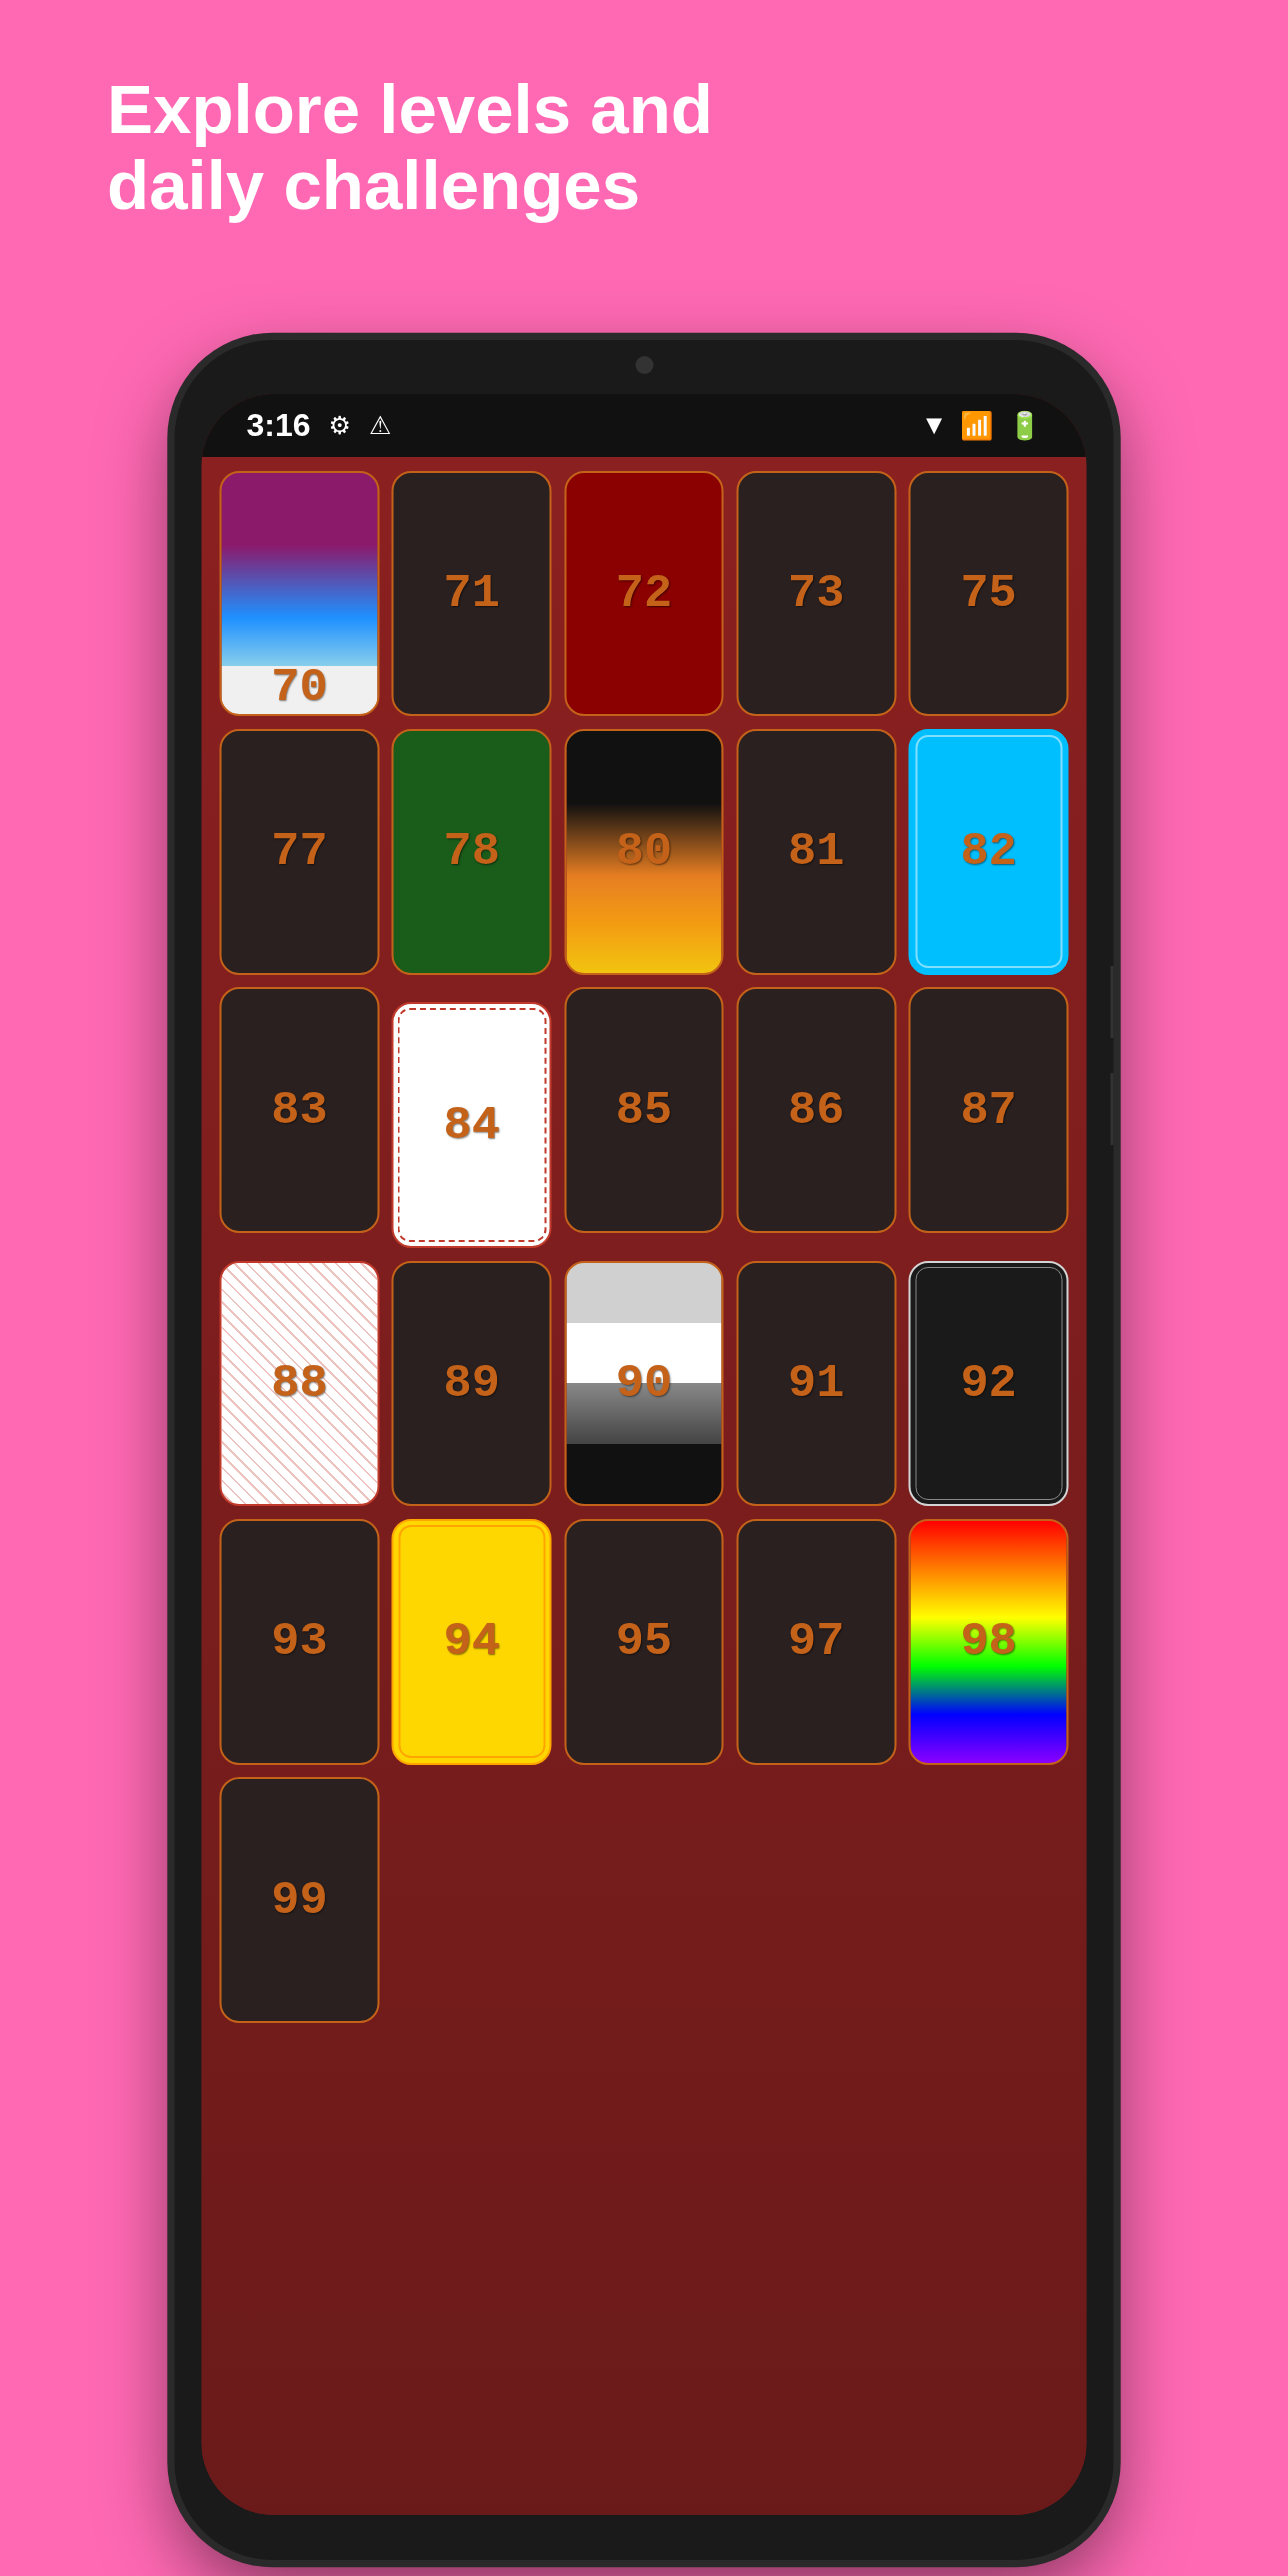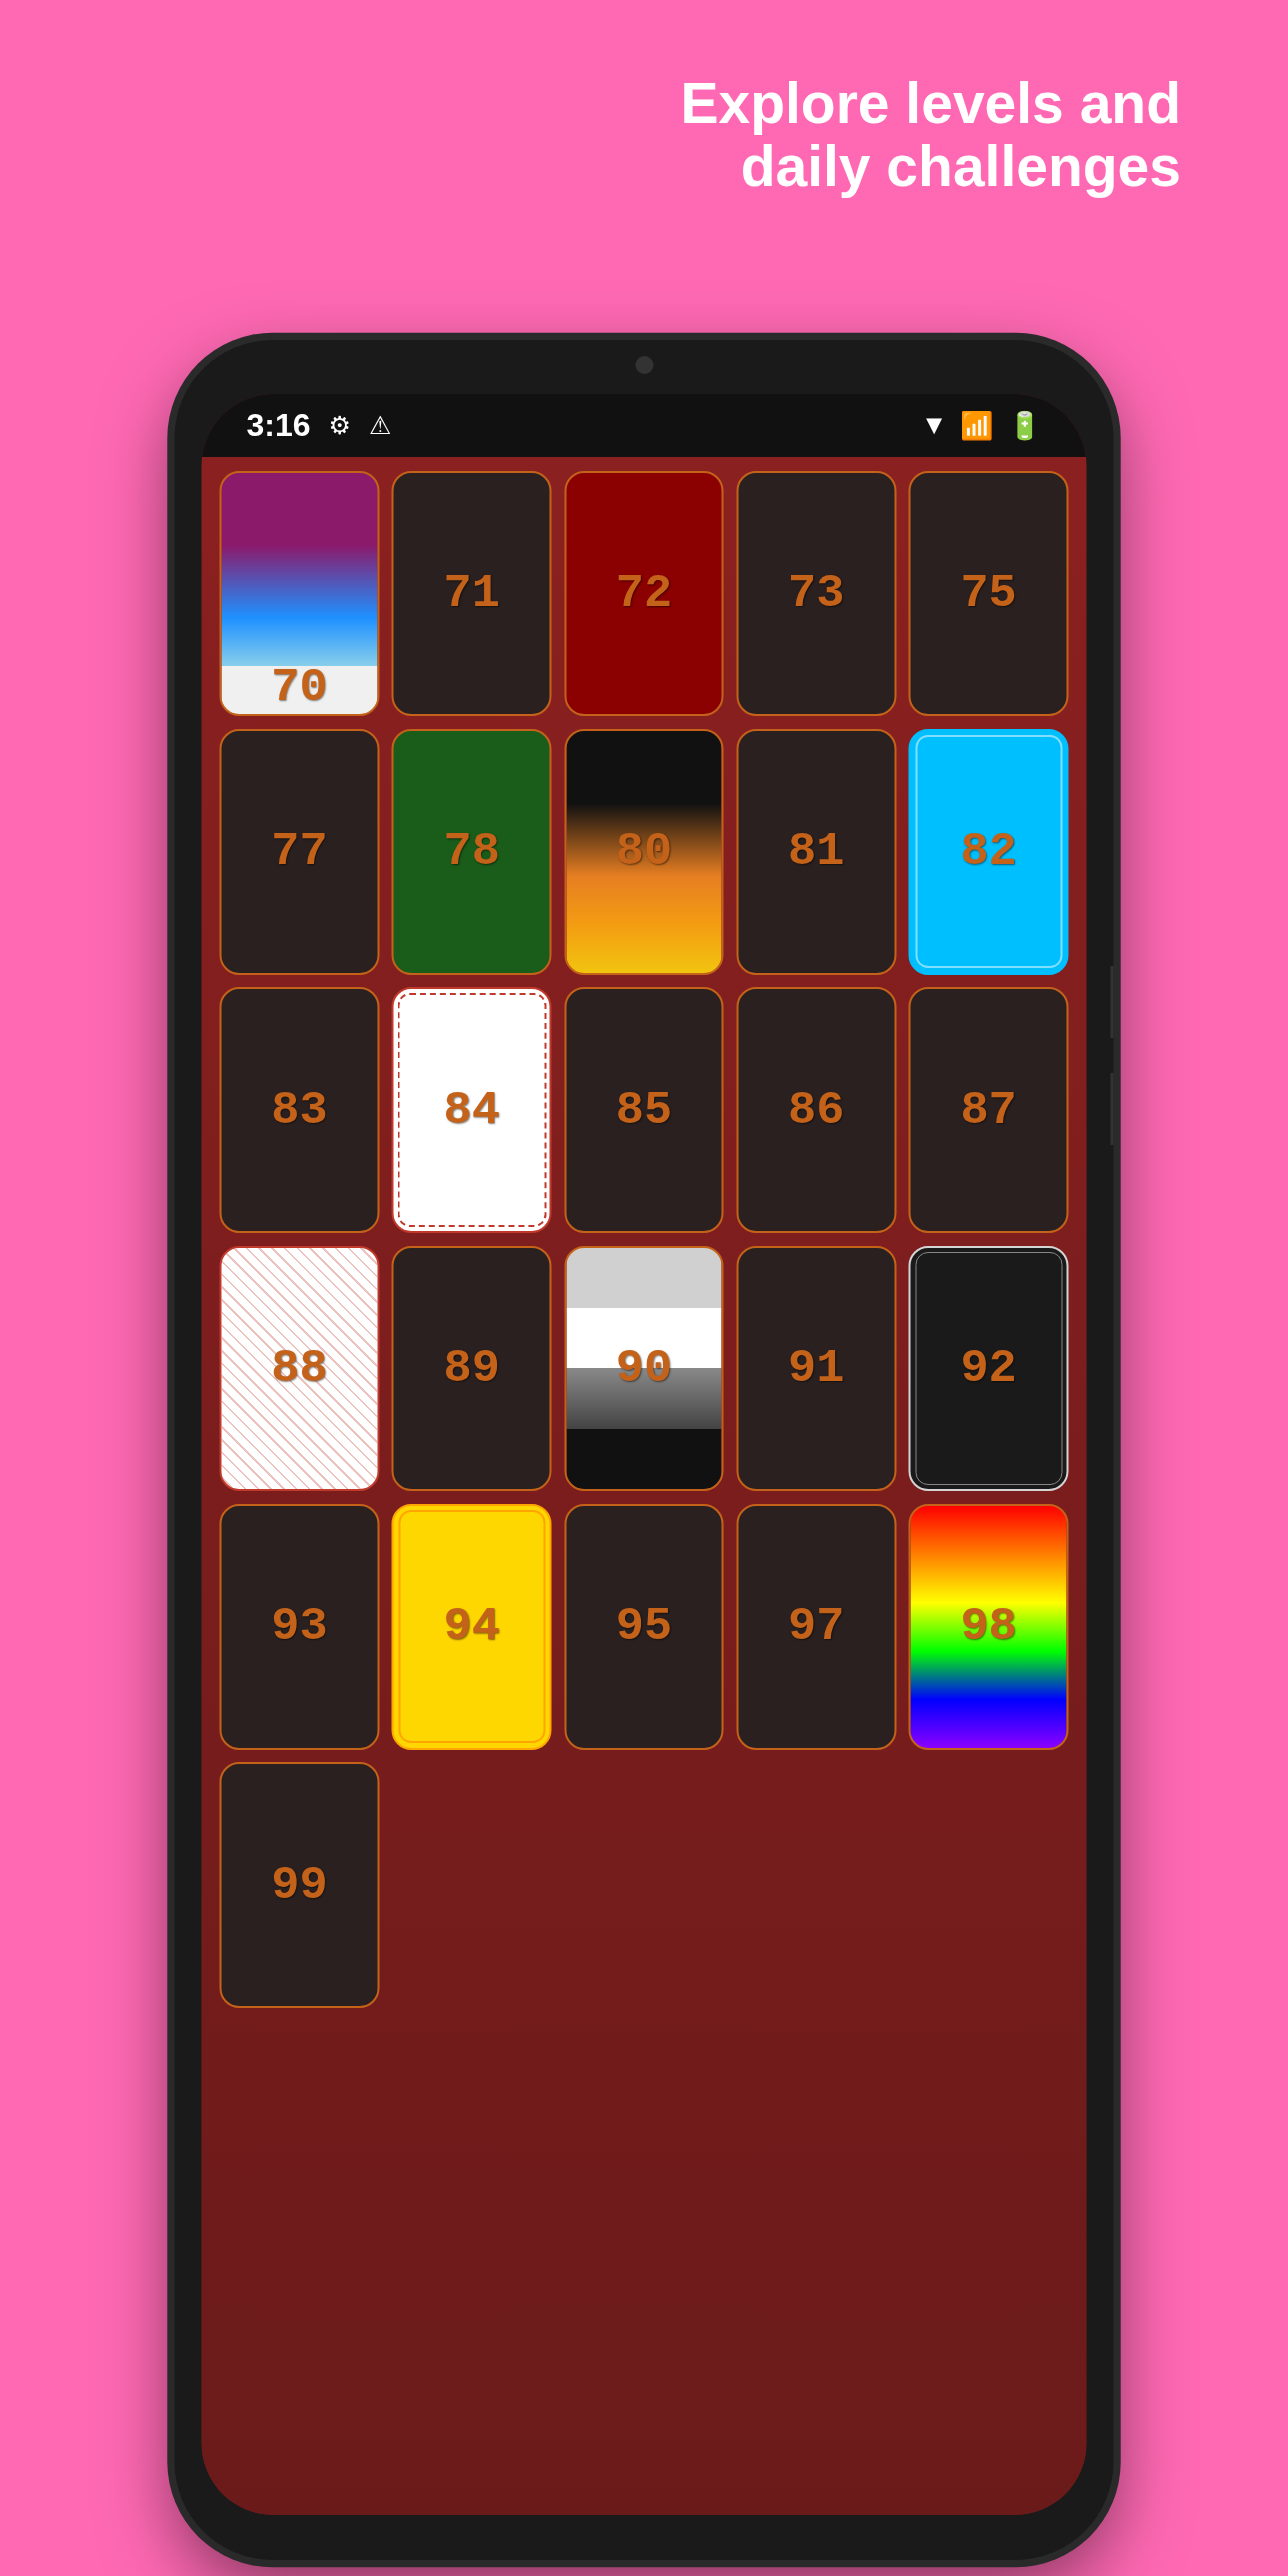"Explore levels and" .page-title { font-size: 57px -> 69px; text-align: right -> left }
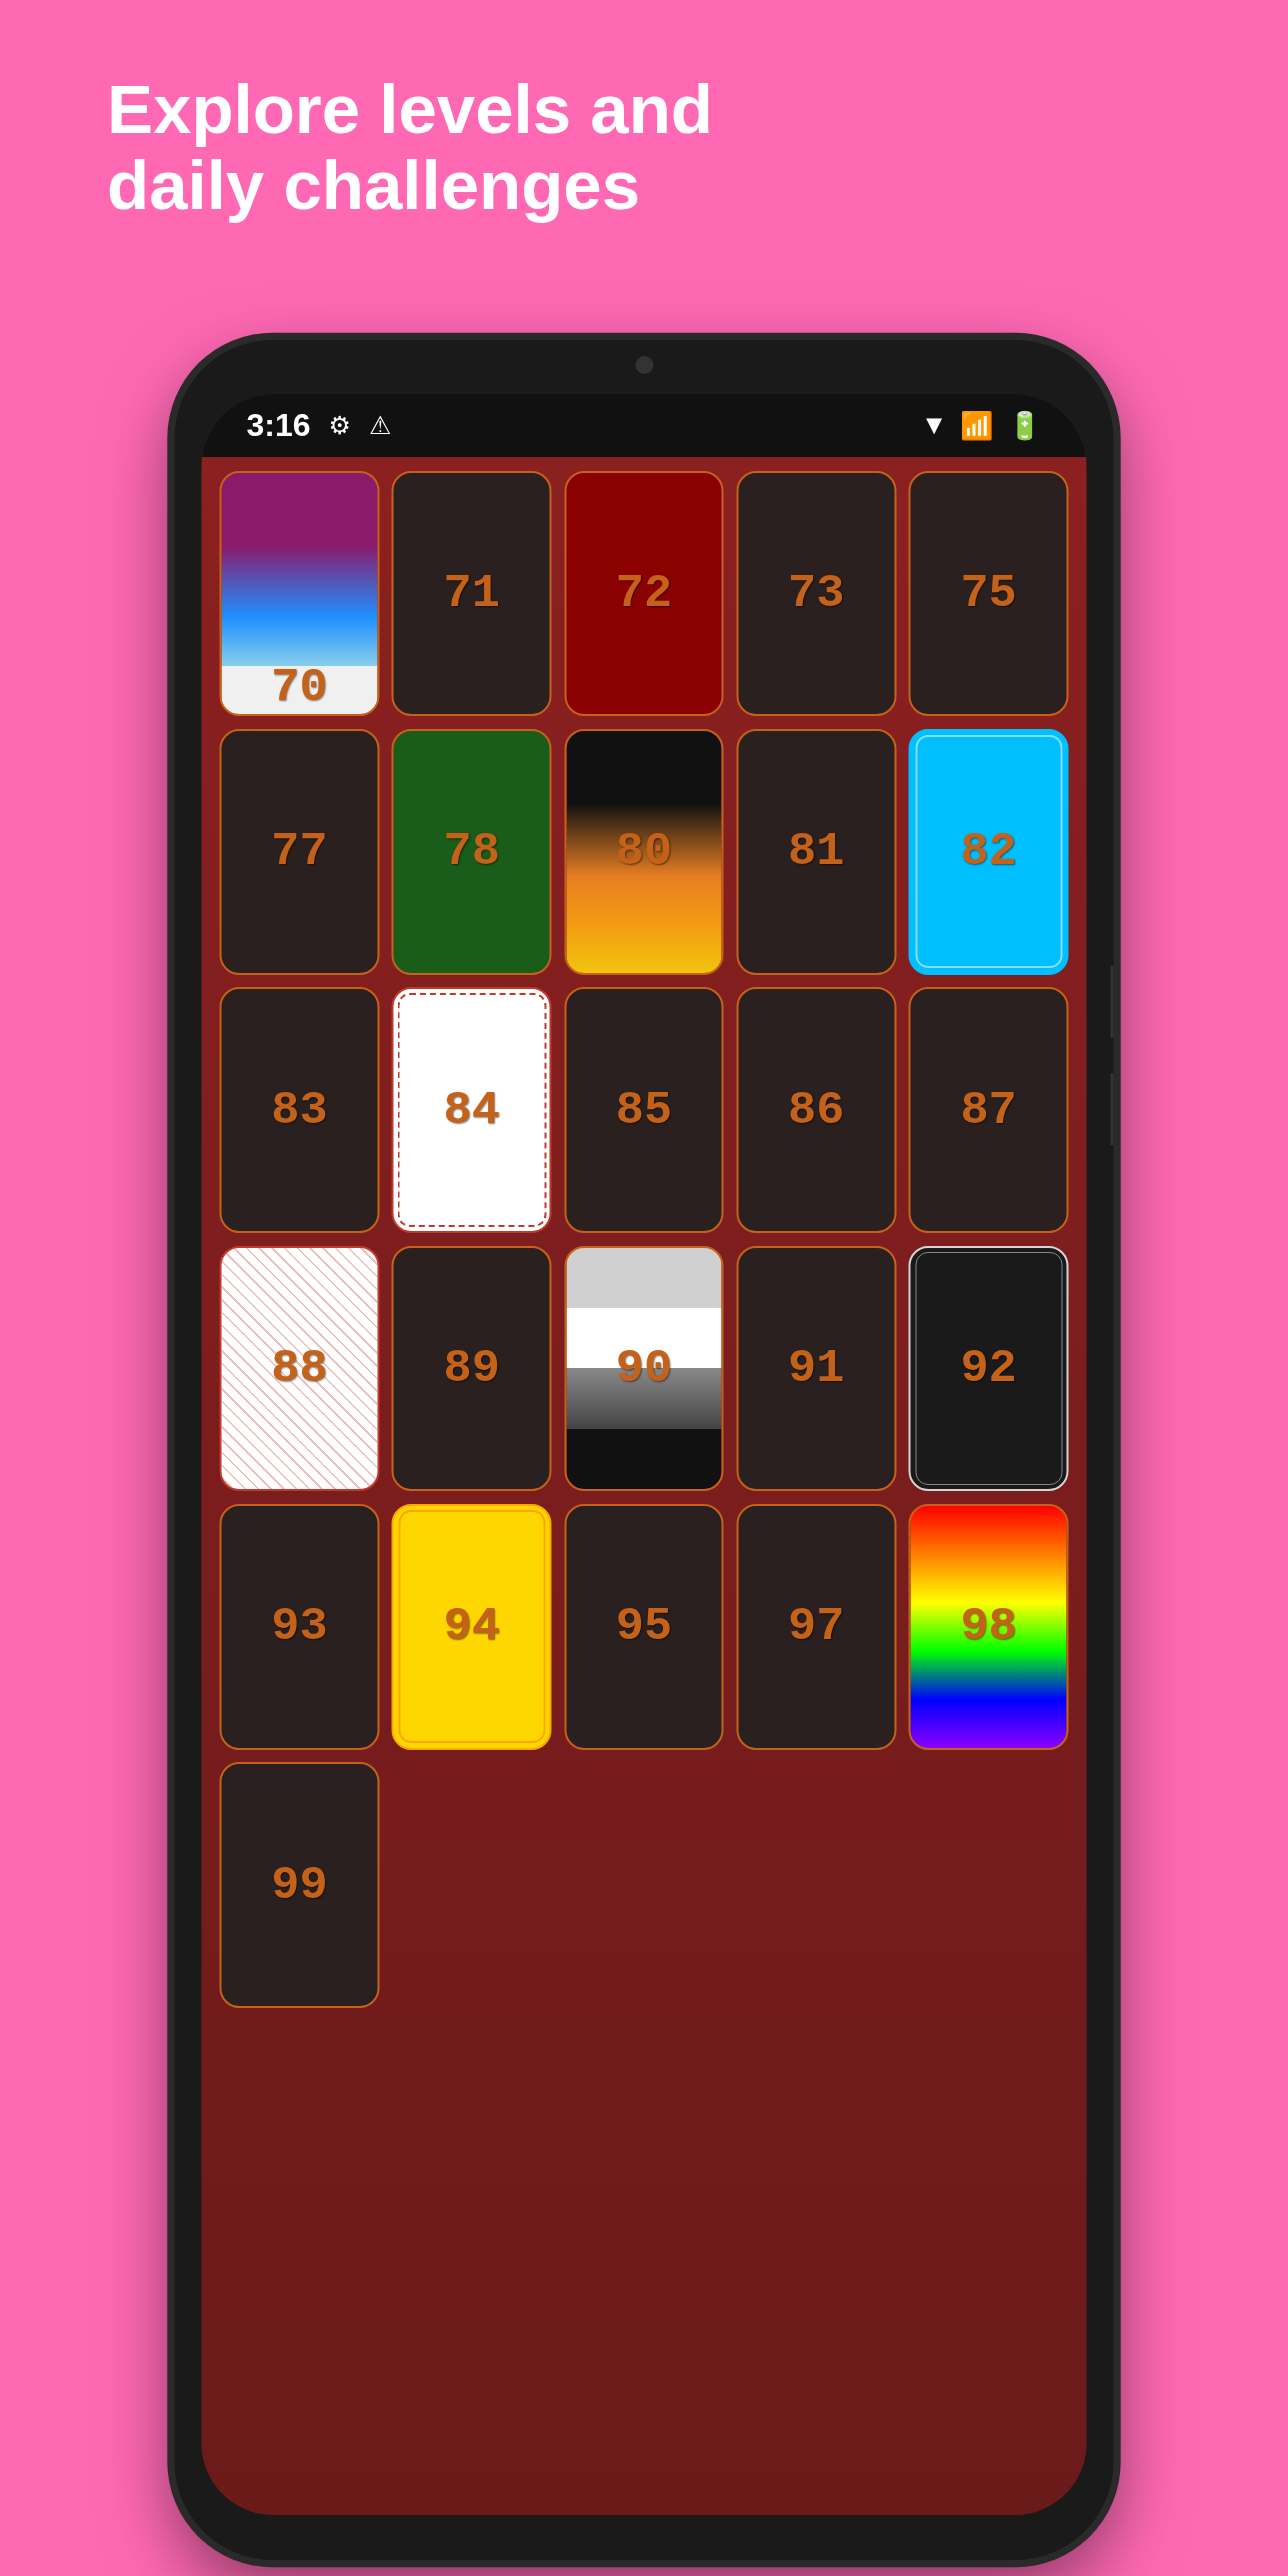"84" .card-84 { margin-top: none -> 15px }
